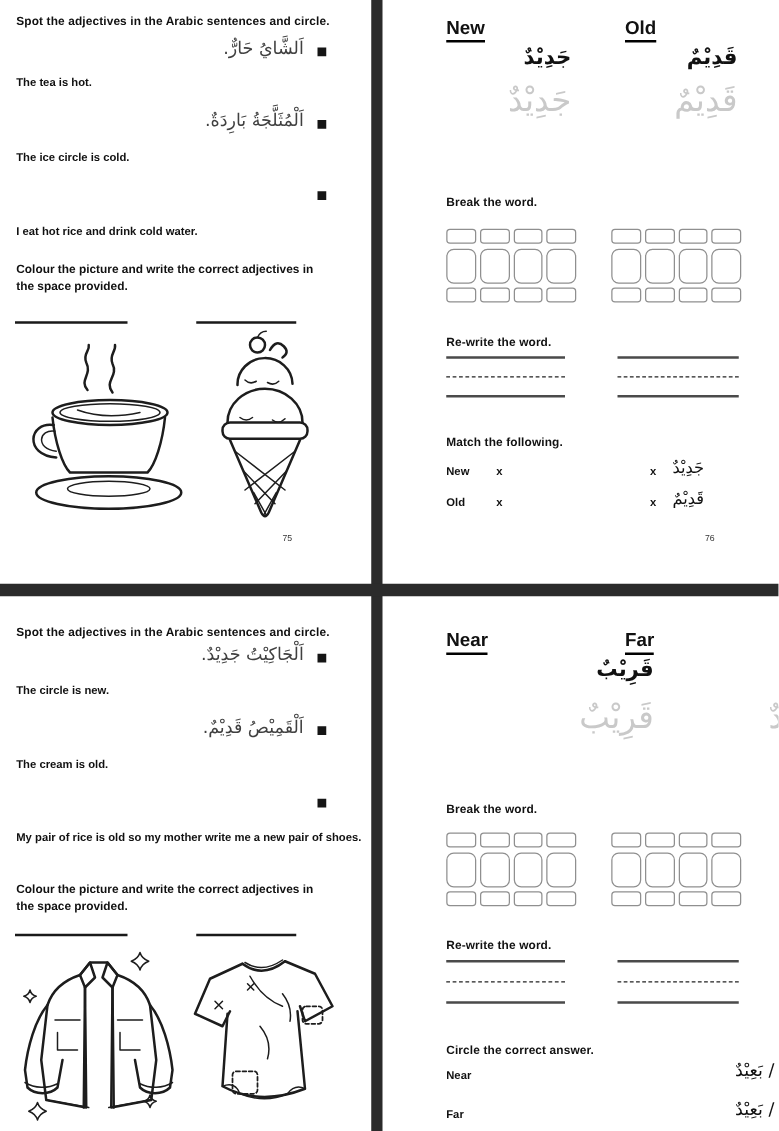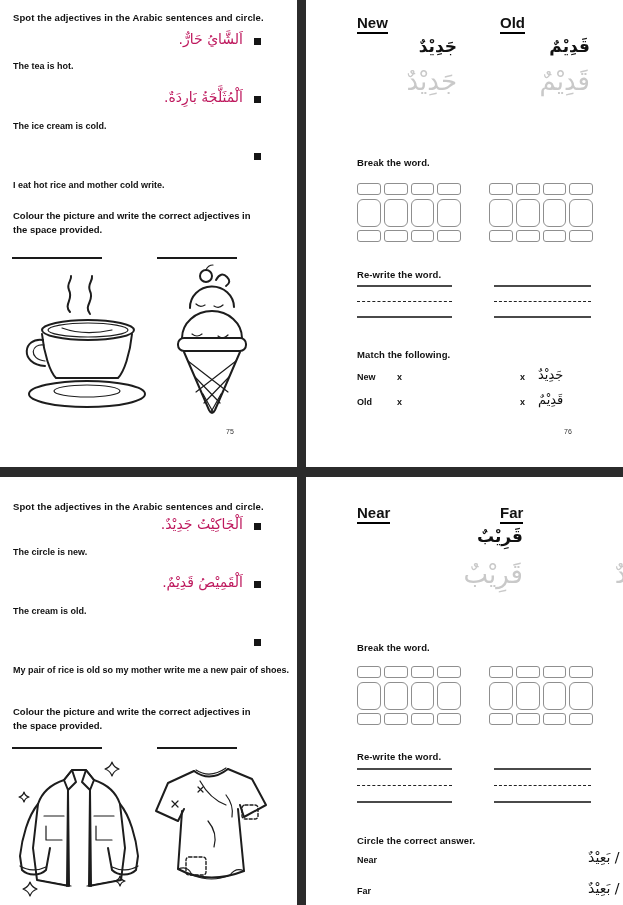"اَلشَّايُ حَارٌّ." .ar-line { color: #be185d -> #404040 }
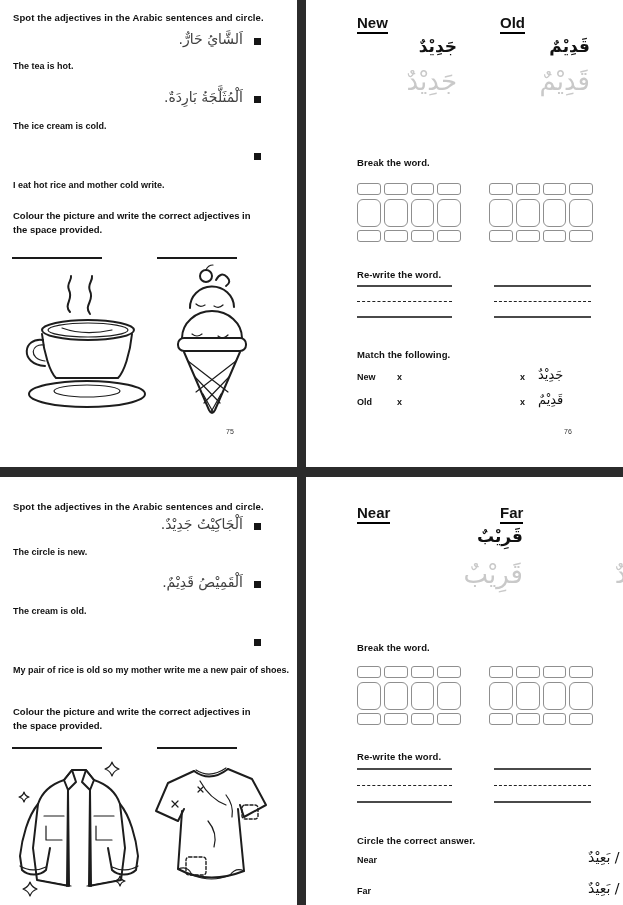"The ice cream is" span { text: cream -> circle }
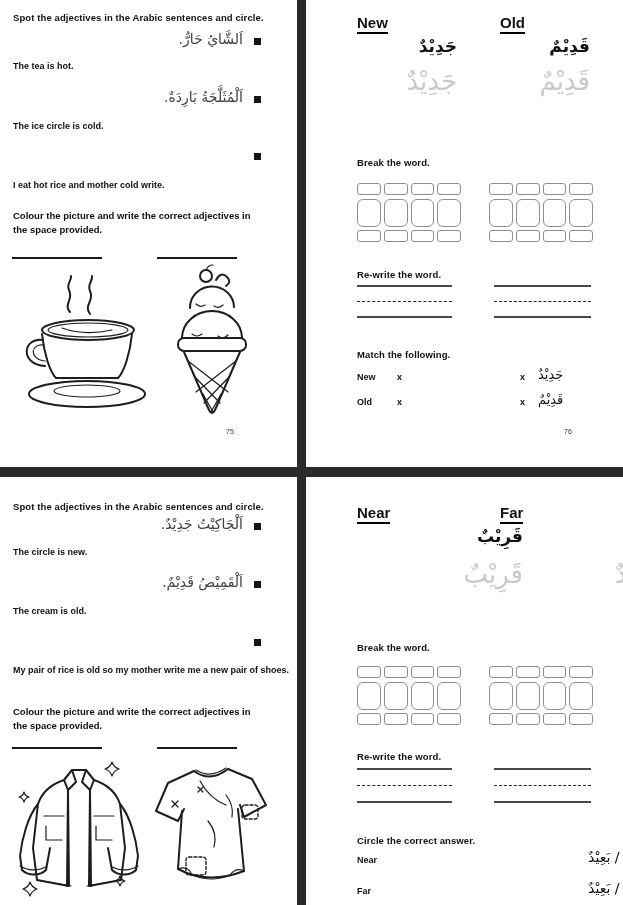"rice and mother" span { text: mother -> drink }
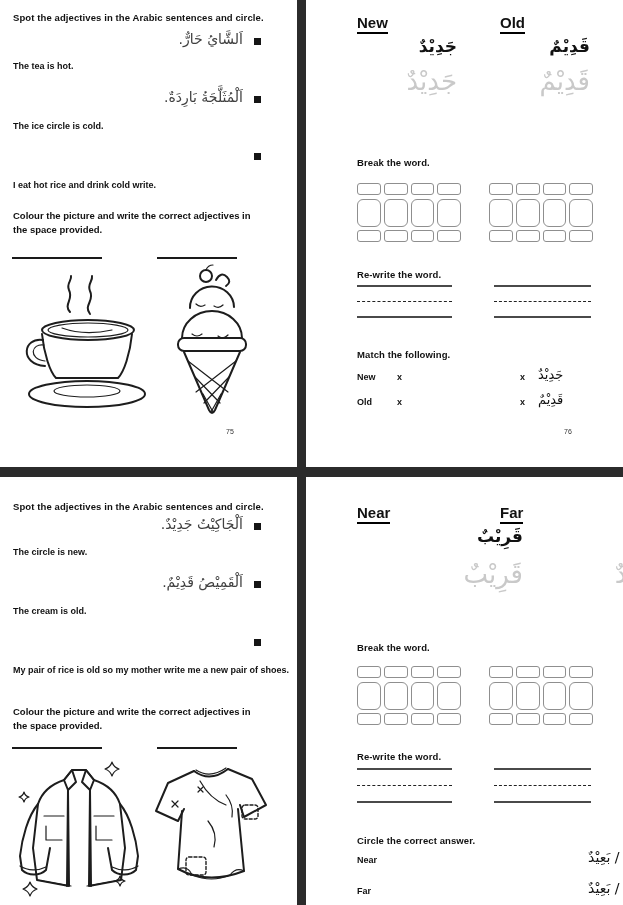"write." span { text: write -> water }
